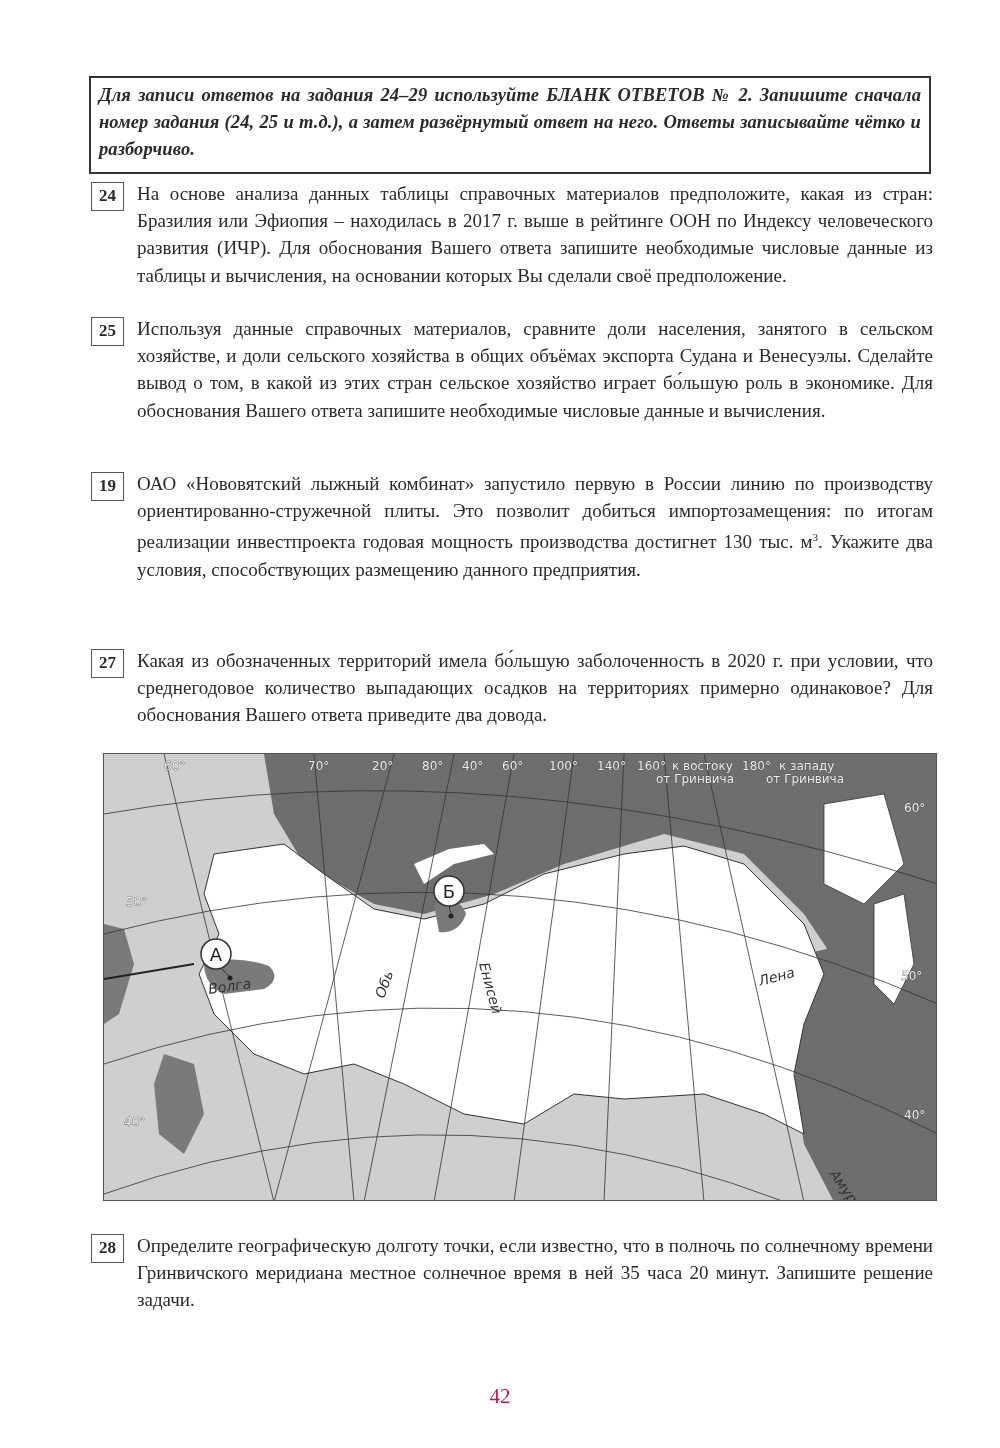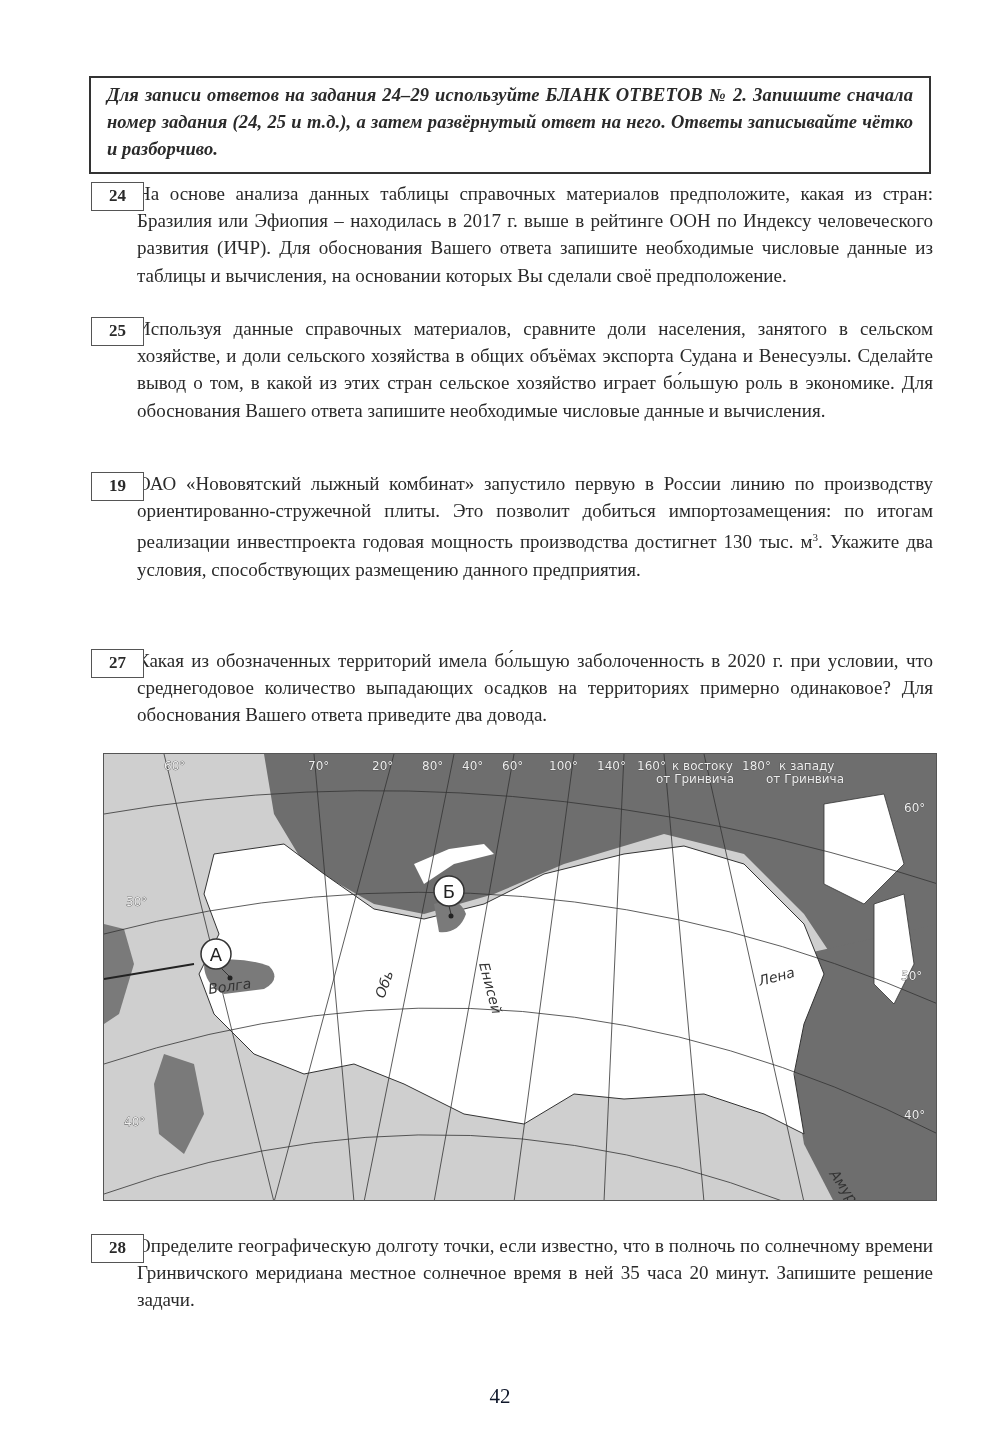"Для записи ответов на задания" .instr { padding: 4px 16px -> 4px 8px }
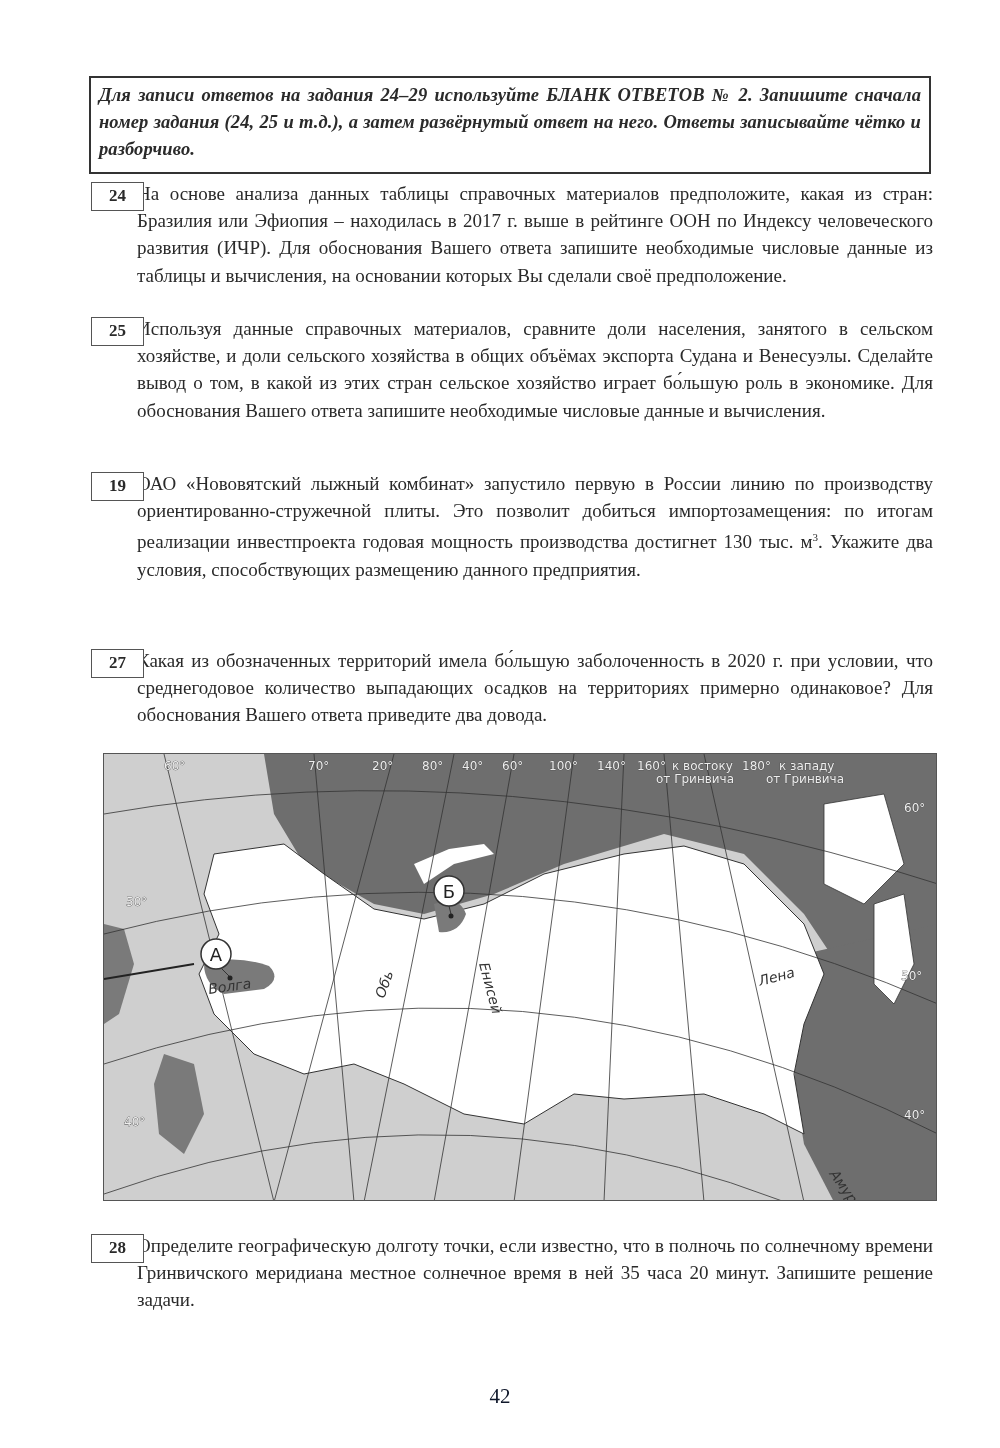"24" .num { width: 53px -> 33px }
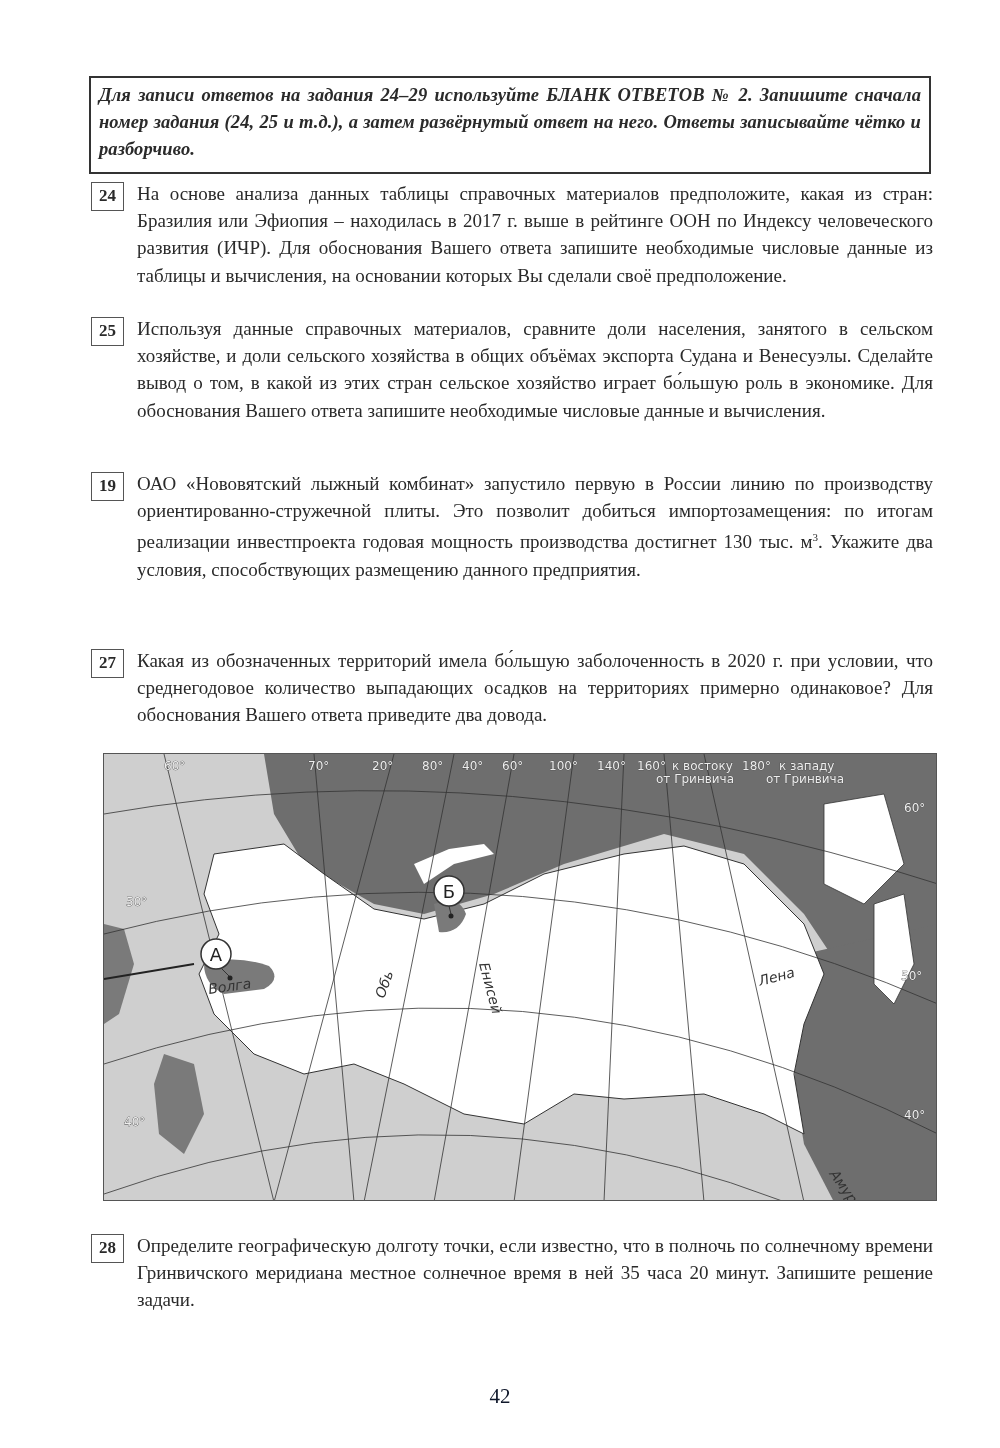"42" .pagenum { color: #0f172a -> #be185d }
